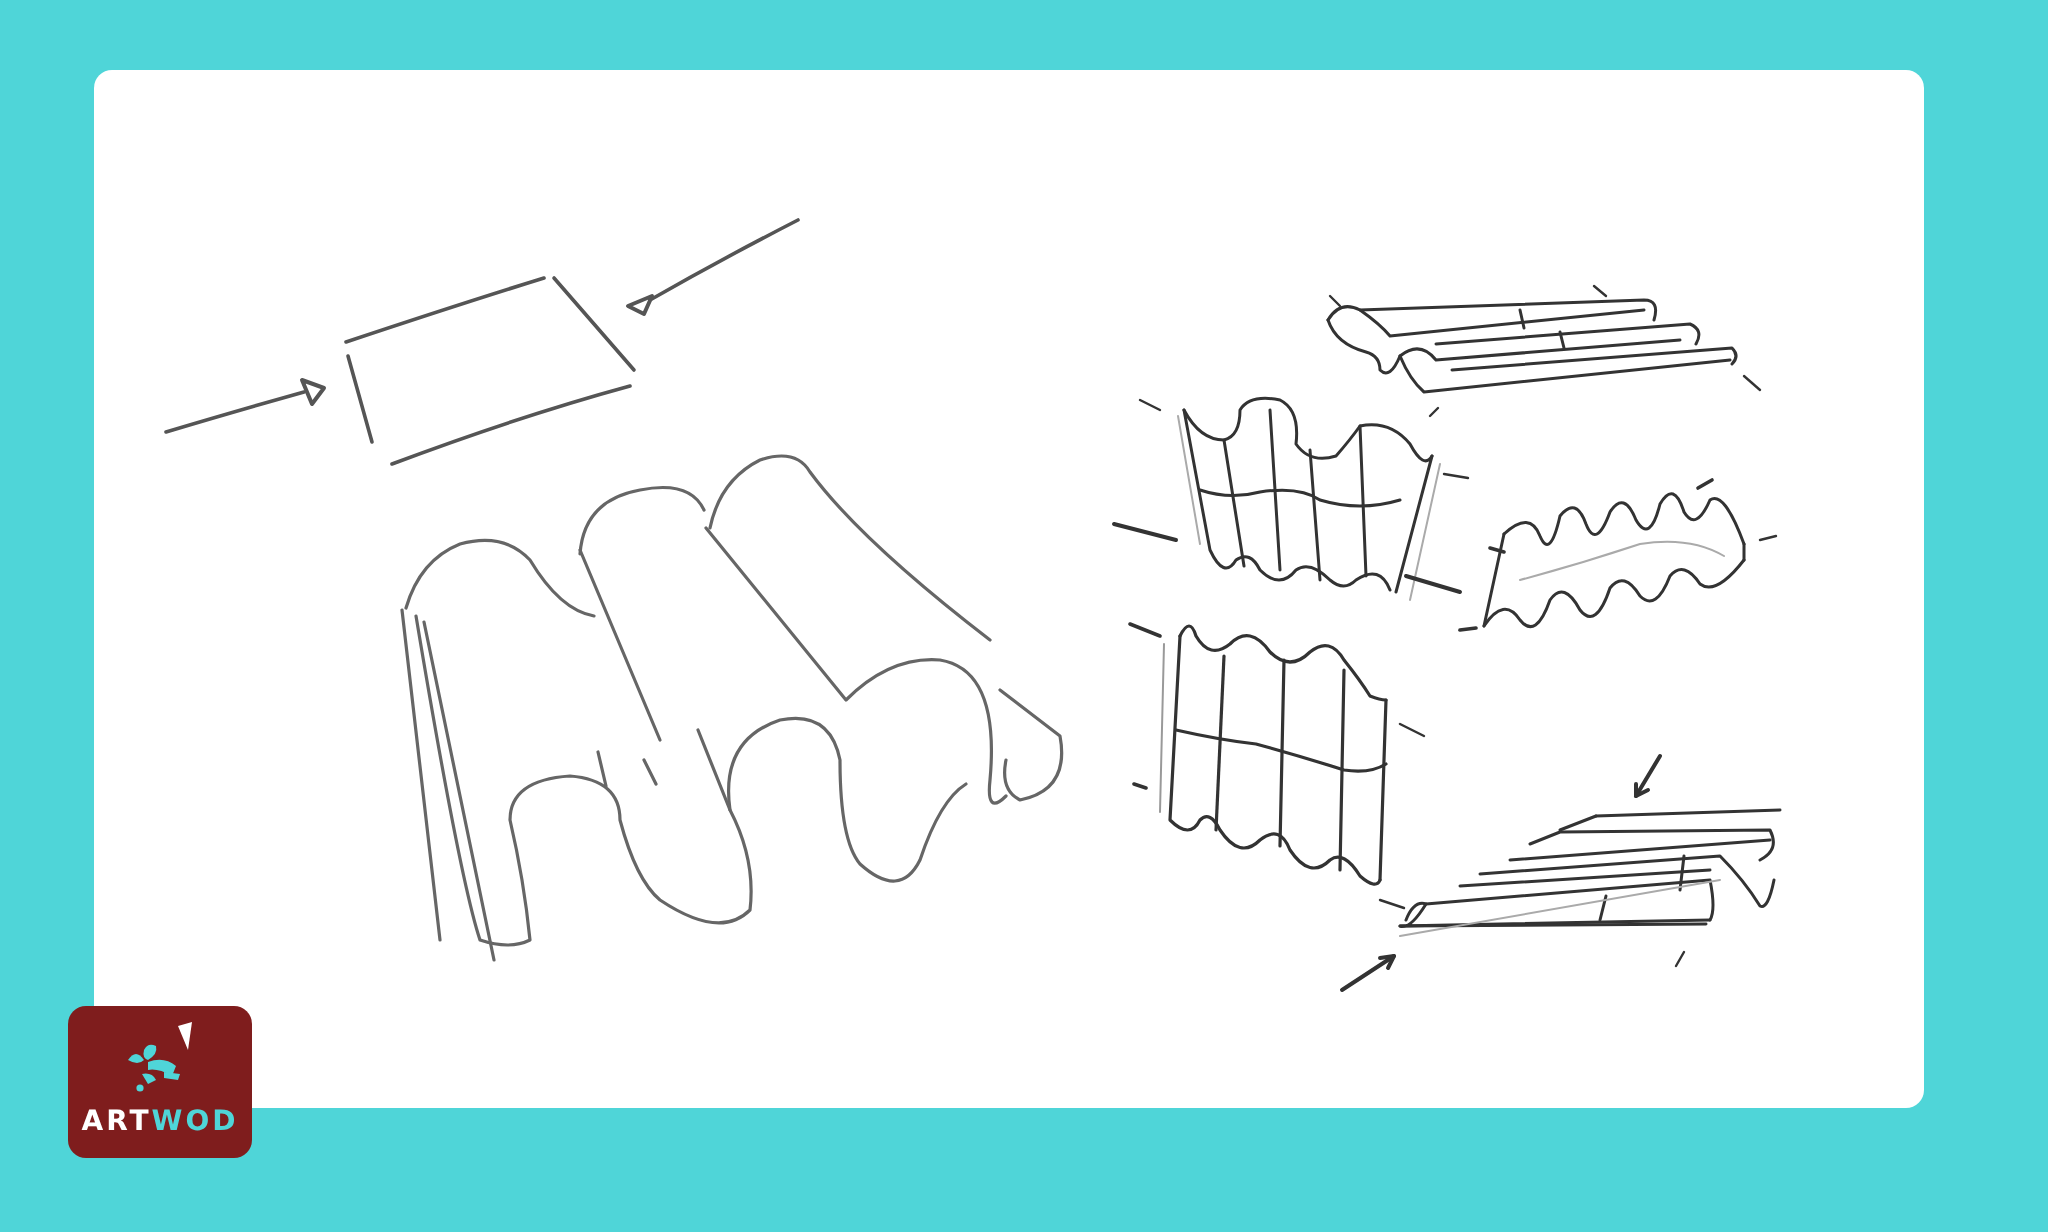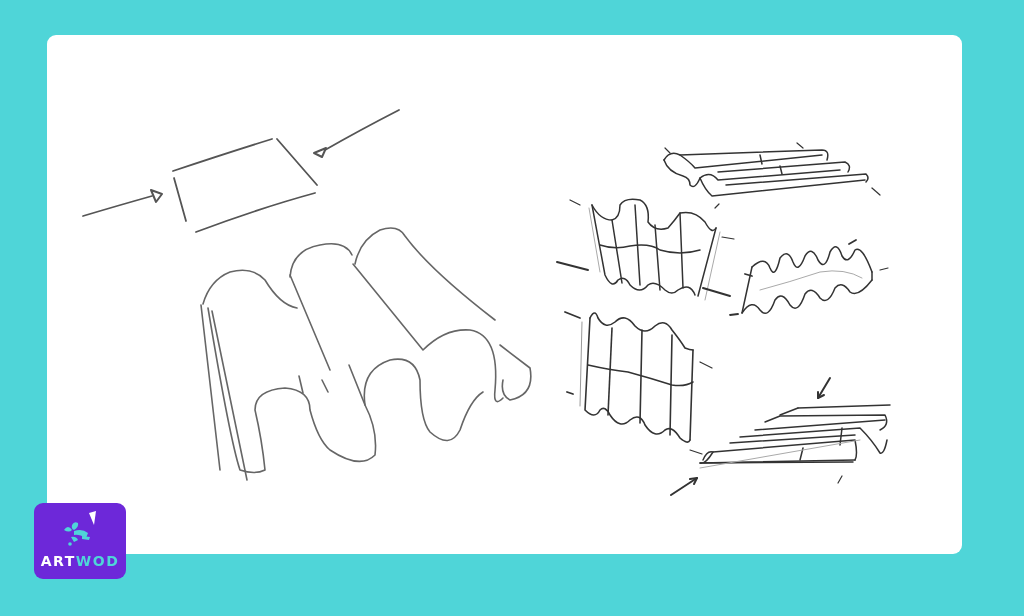"ARTWOD" .logo { background: #6d28d9 -> #7f1d1d }
